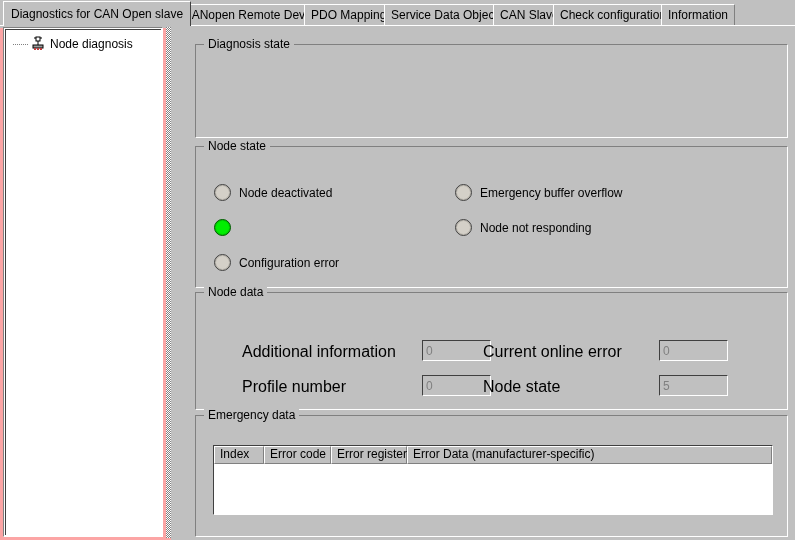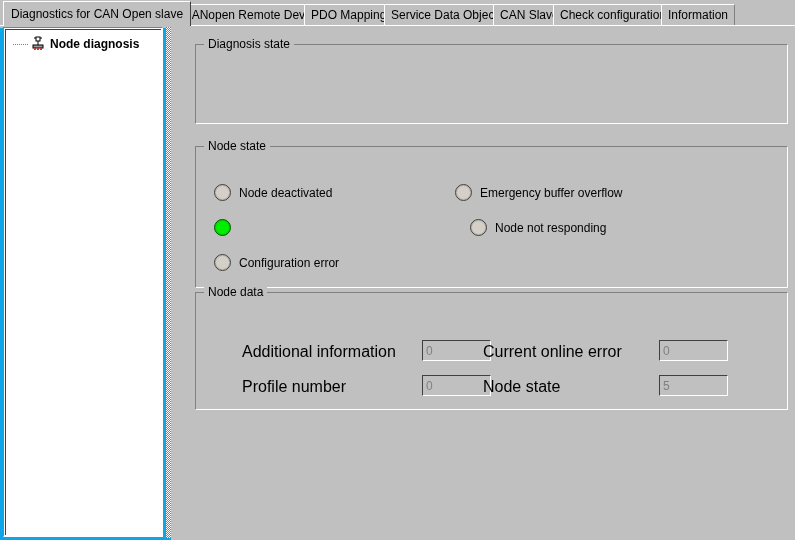"Diagnostics for CAN Open slave" #app { background: #0ea5e9 -> #fca5a5 }
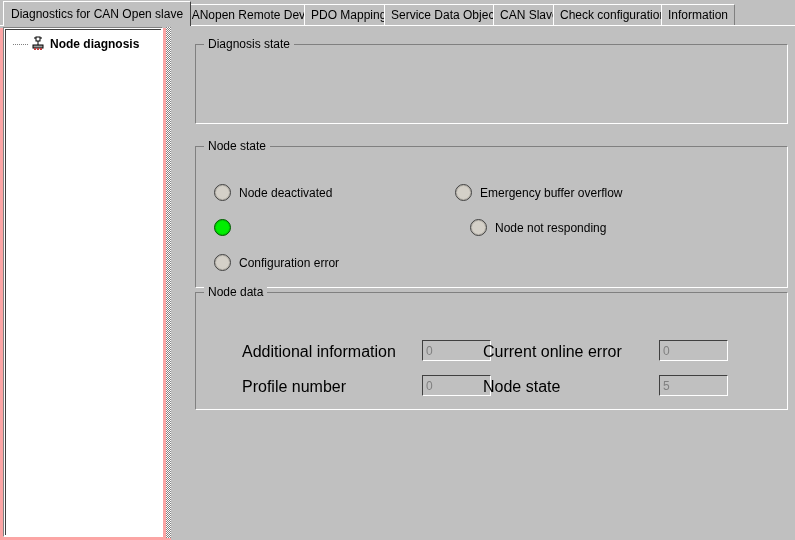"Node diagnosis" .tree-item { font-weight: bold -> none }
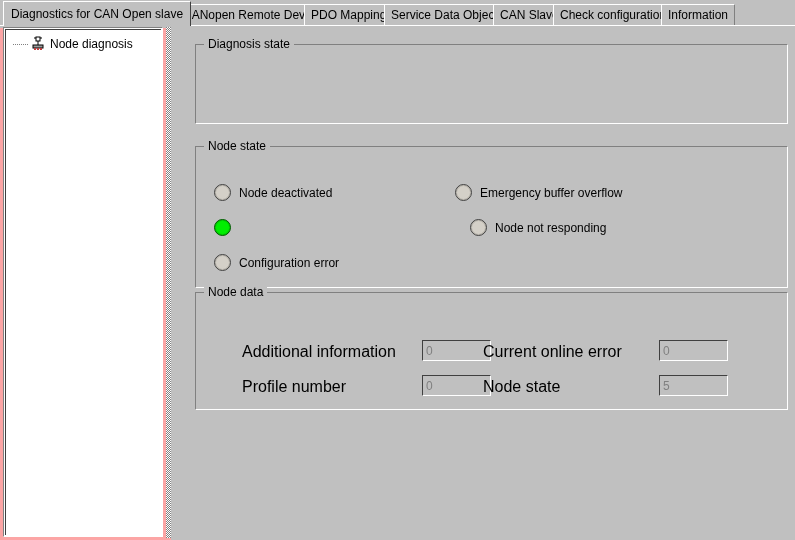"Diagnosis state" div.group { height: 80px -> 94px }
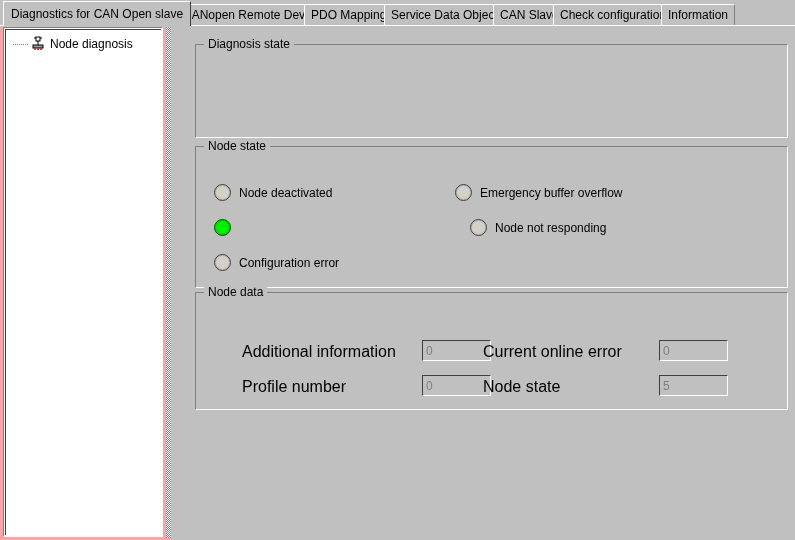"Node not responding" div.ledrow { left: 274px -> 259px }
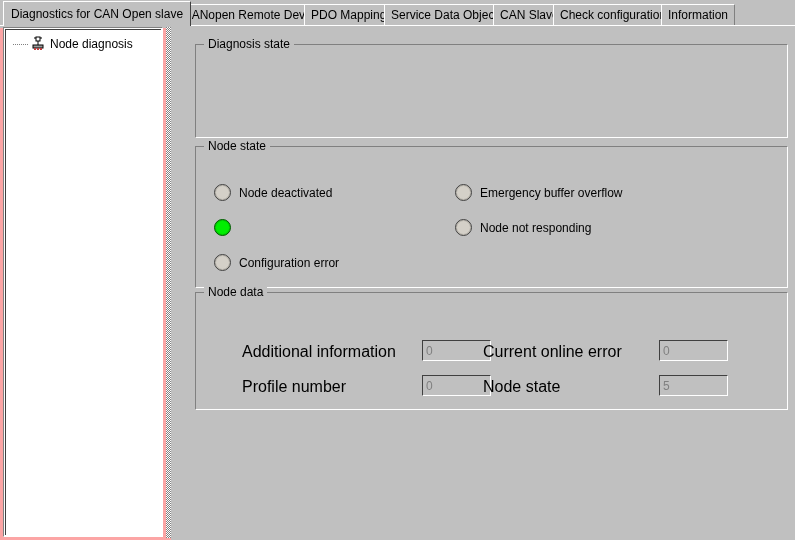"Emergency data" div.group { html: none -> <div> <div></div> <span>Emergency data</span> <div> <div> <div>Index</div> <div>Error code</div> <div>Error register</div> <div>Error Data (manufacturer-specific)</div> </div> <div></div> </div> </div> }
